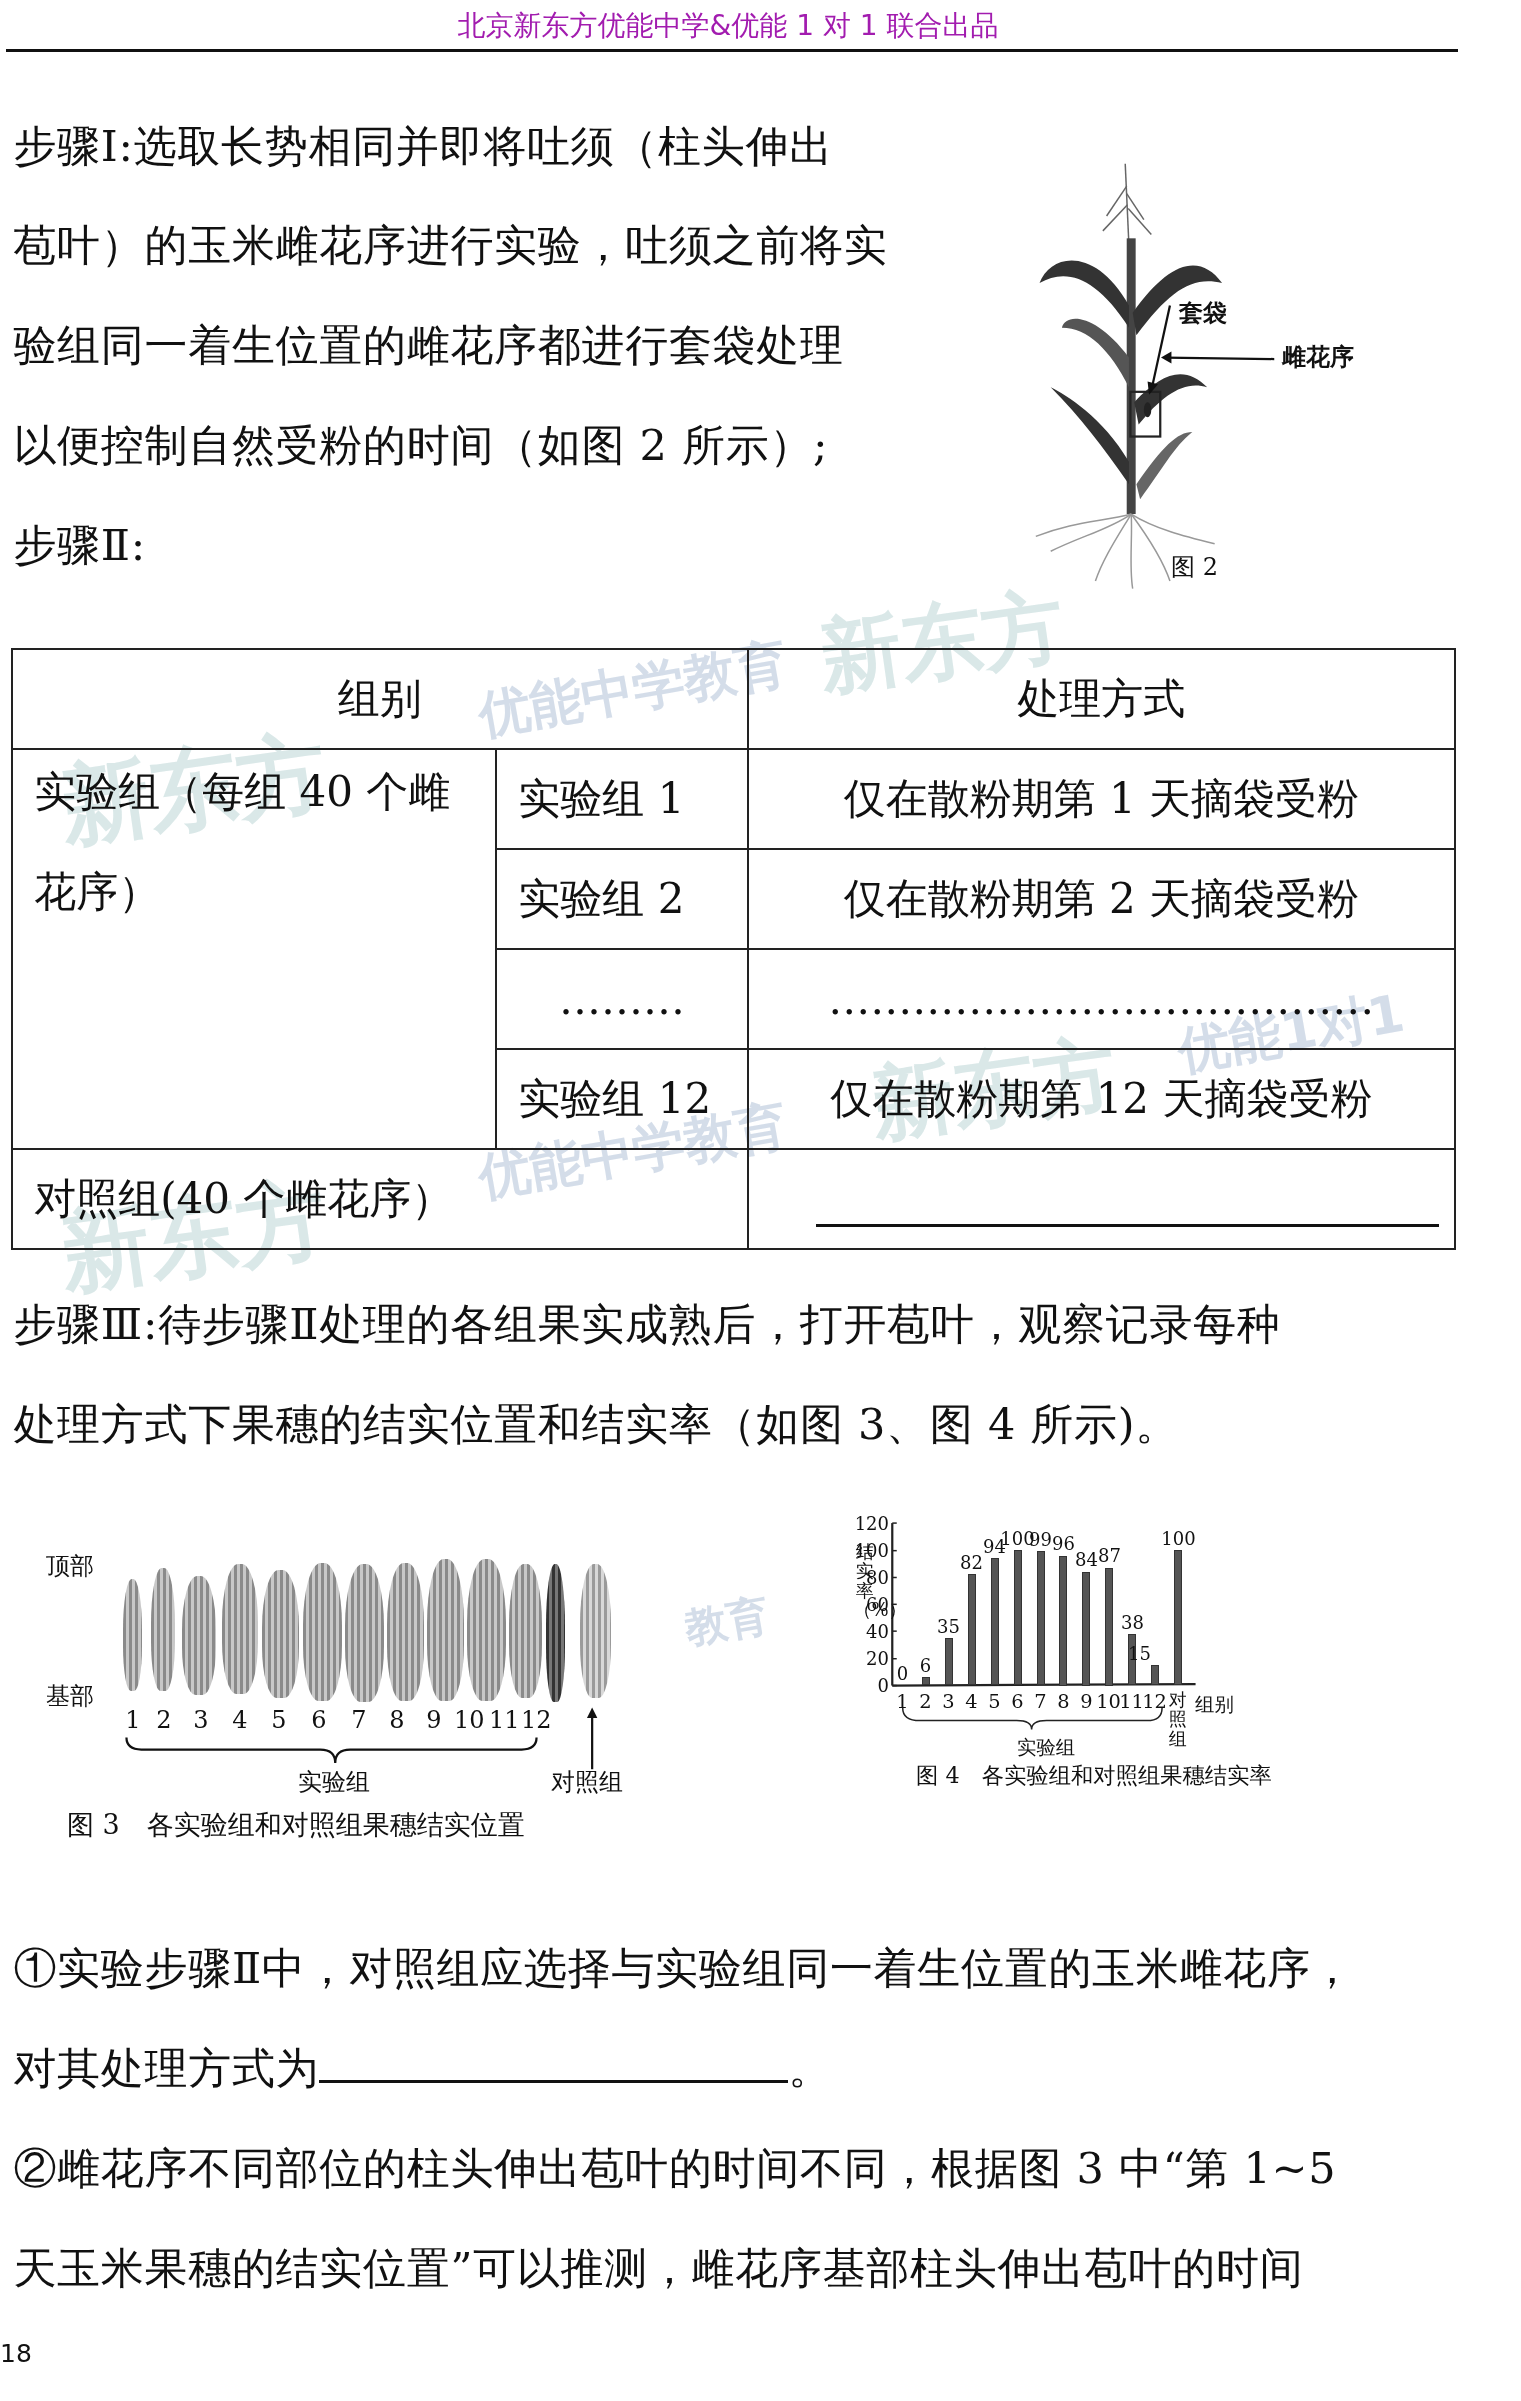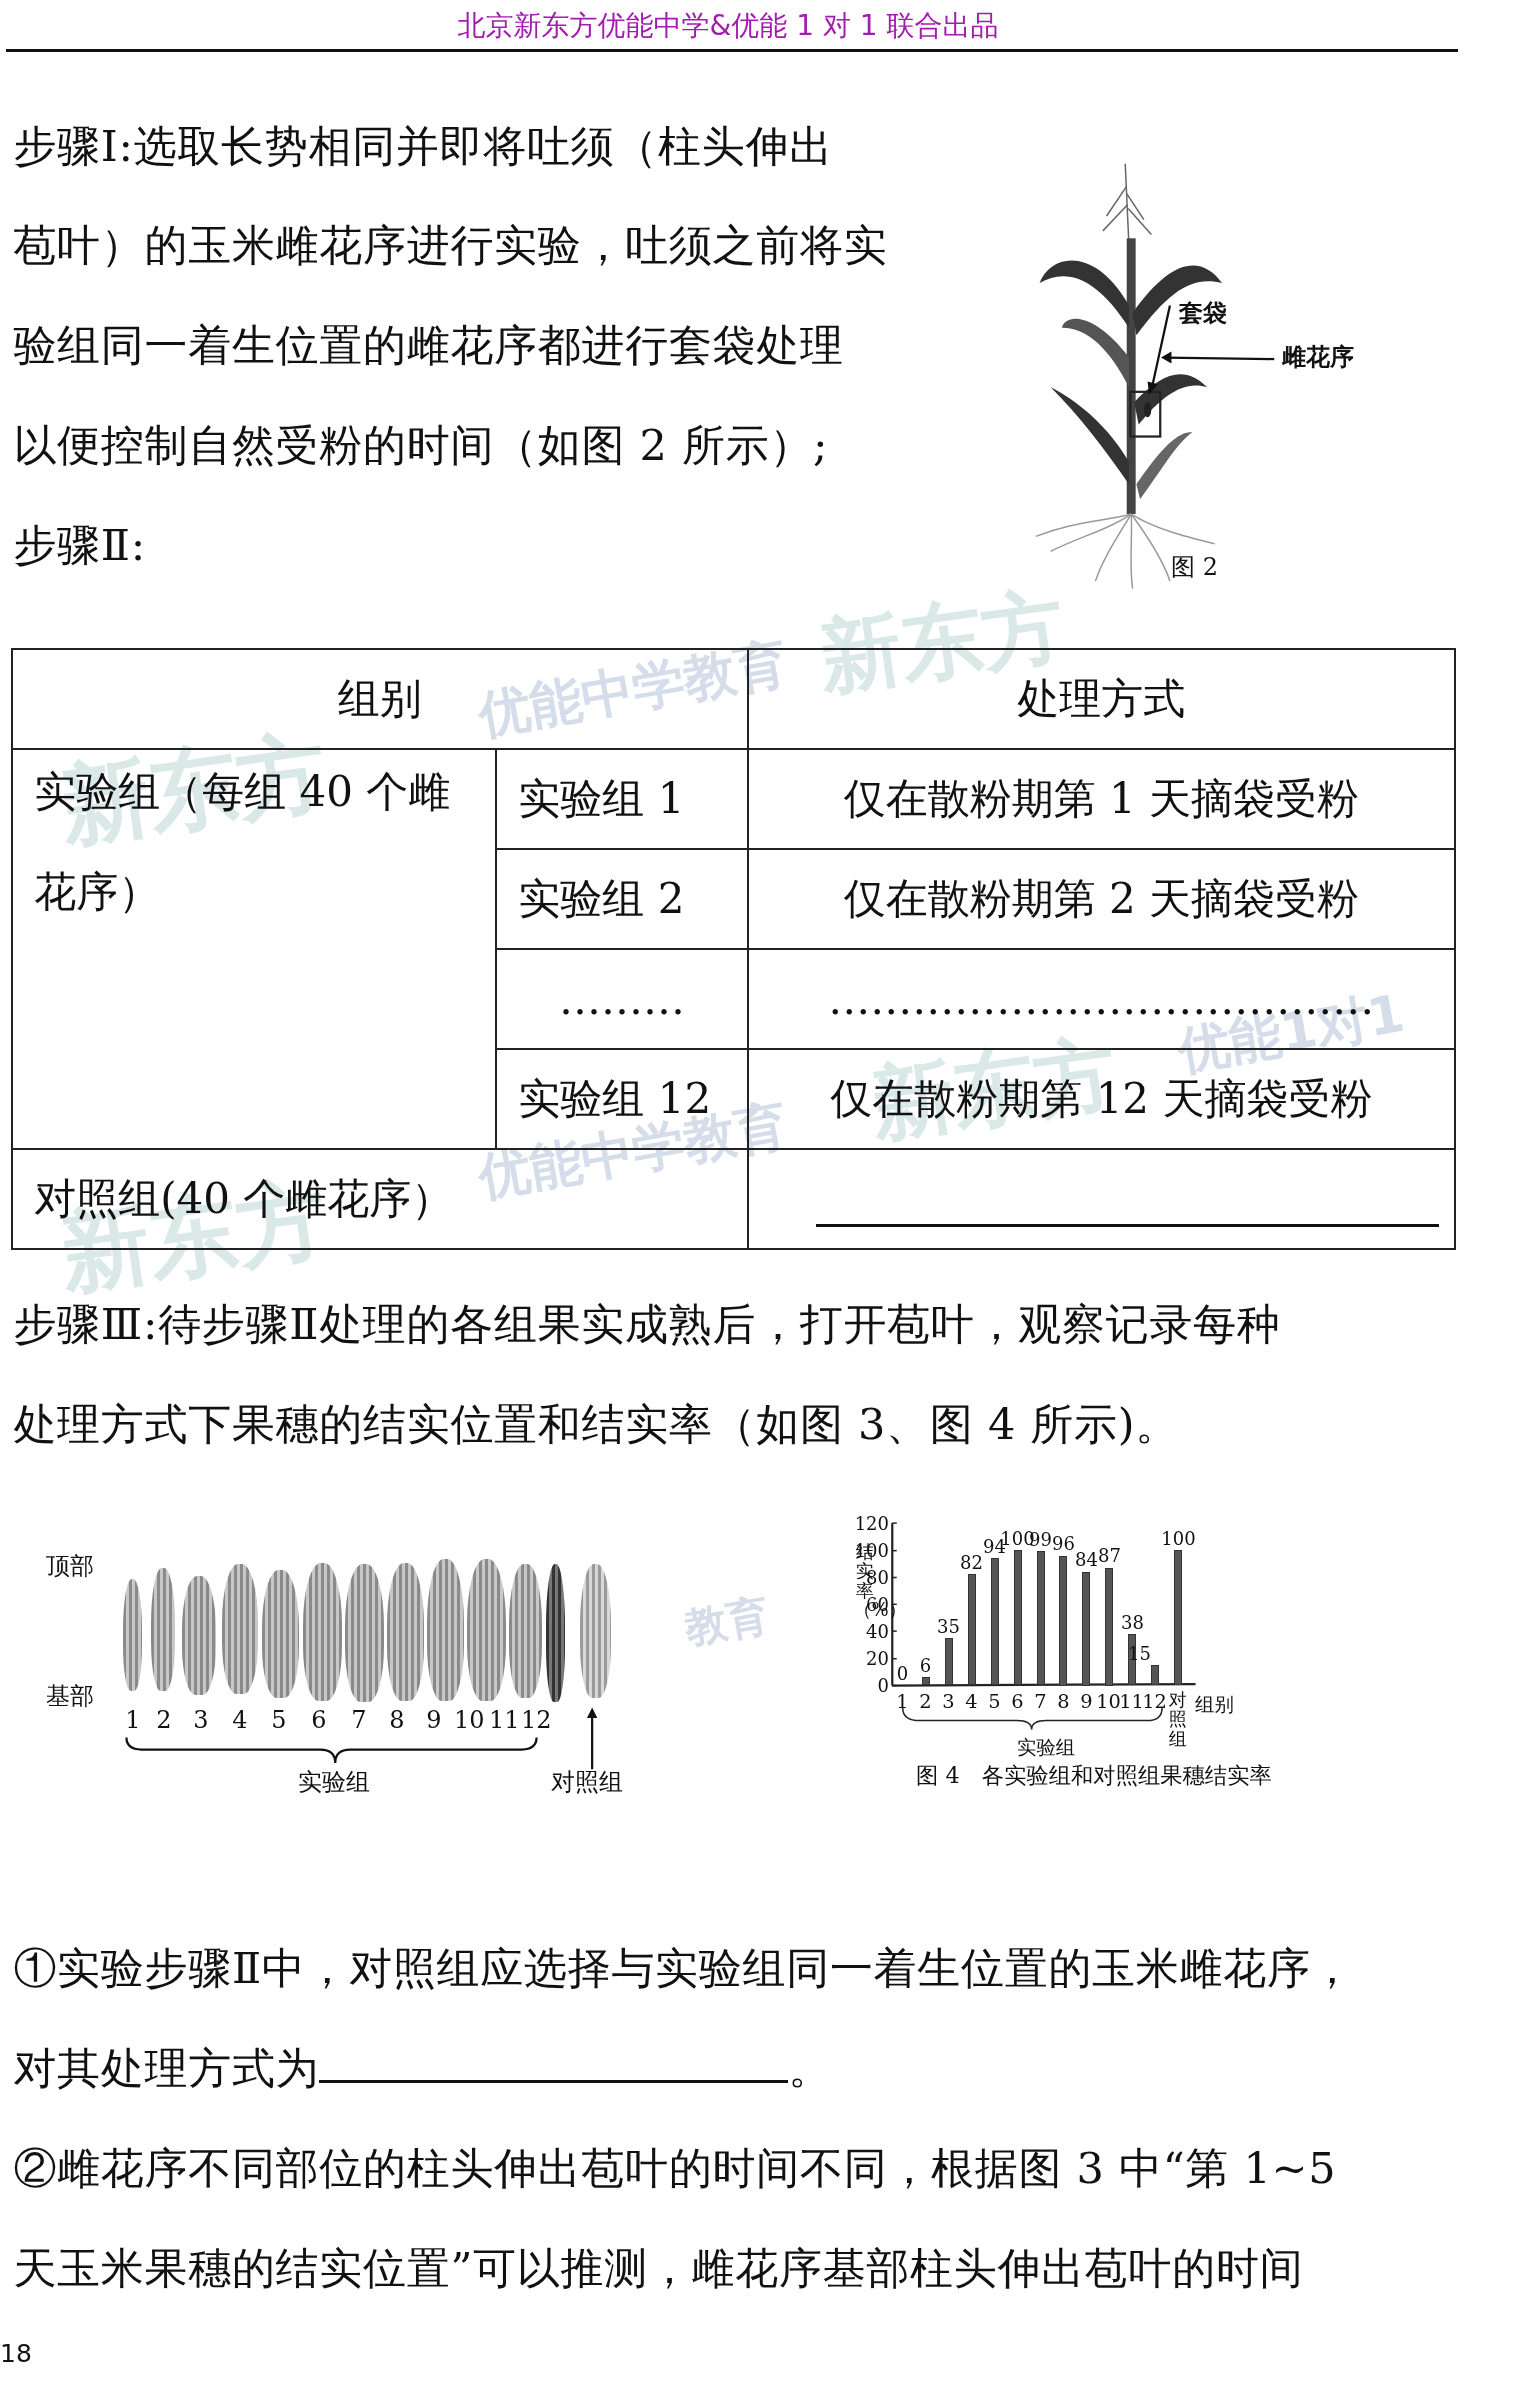"图 3 各实验组和对照组果穗结实位置" div.abs { html: none -> <div>图 3 各实验组和对照组果穗结实位置</div> }
